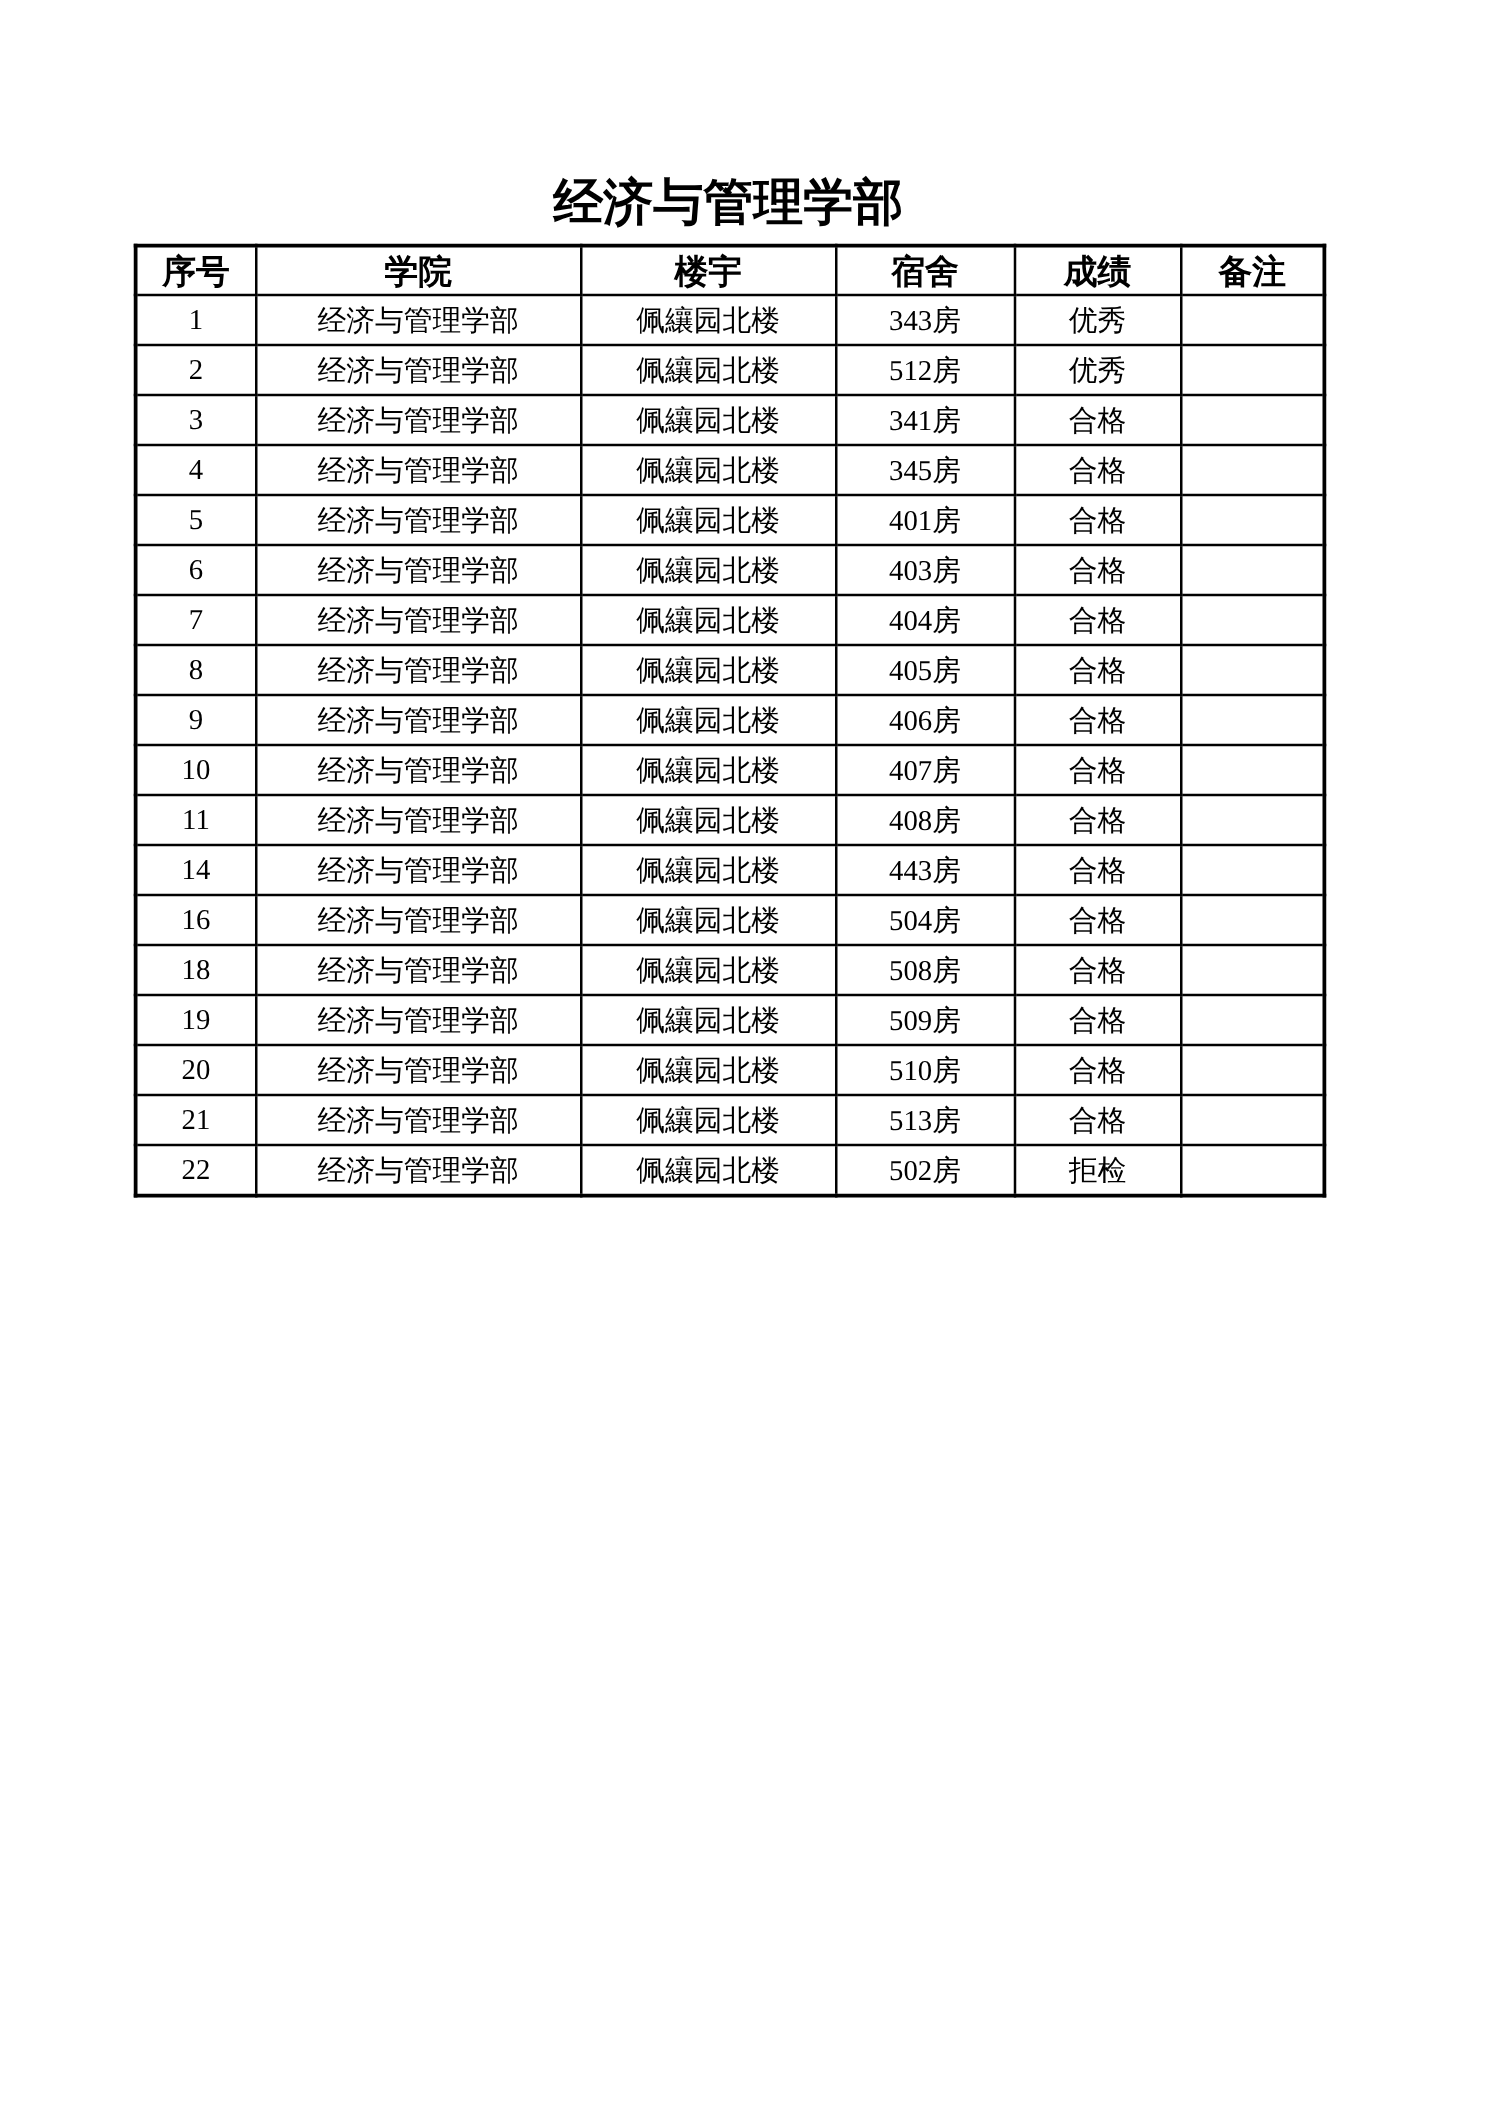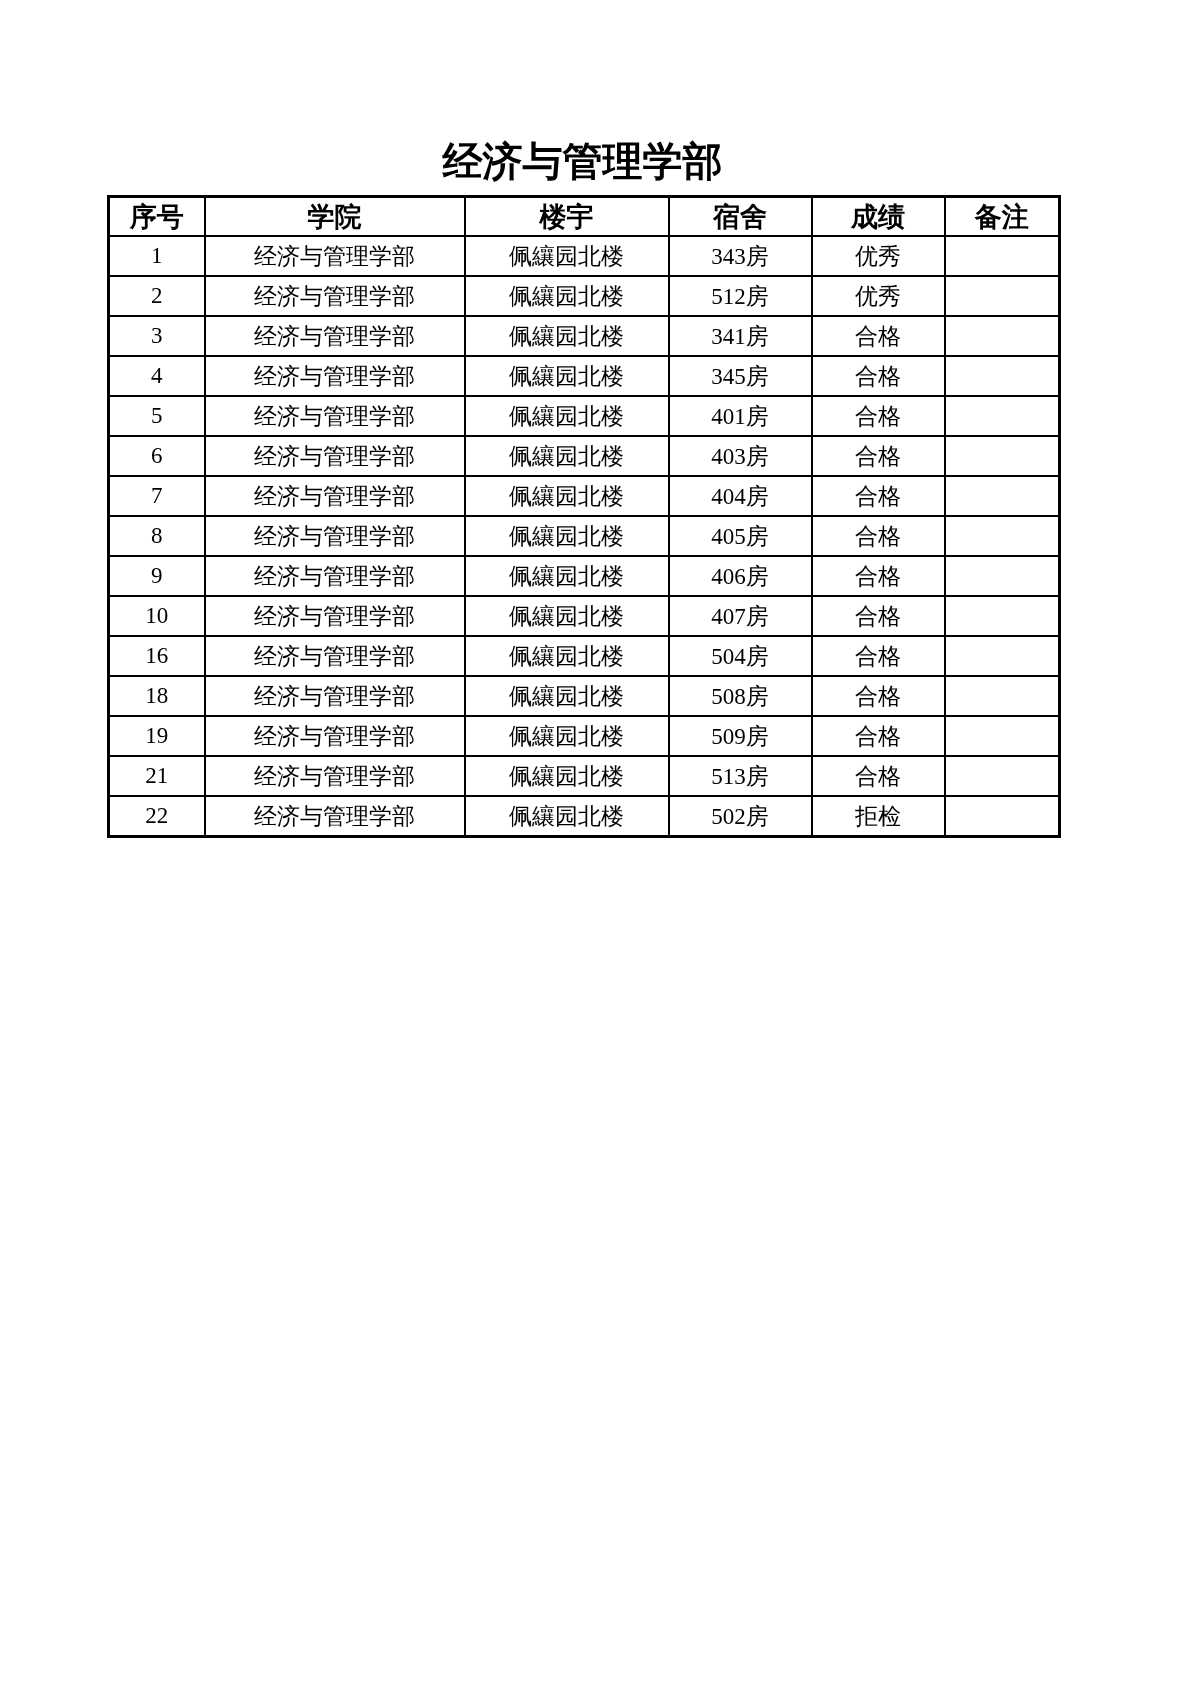"11" tr { html: none -> <tr> <td>11</td> <td>经济与管理学部</td> <td>佩纕园北楼</td> <td>408房</td> <td>合格</td> <td></td> </tr> }
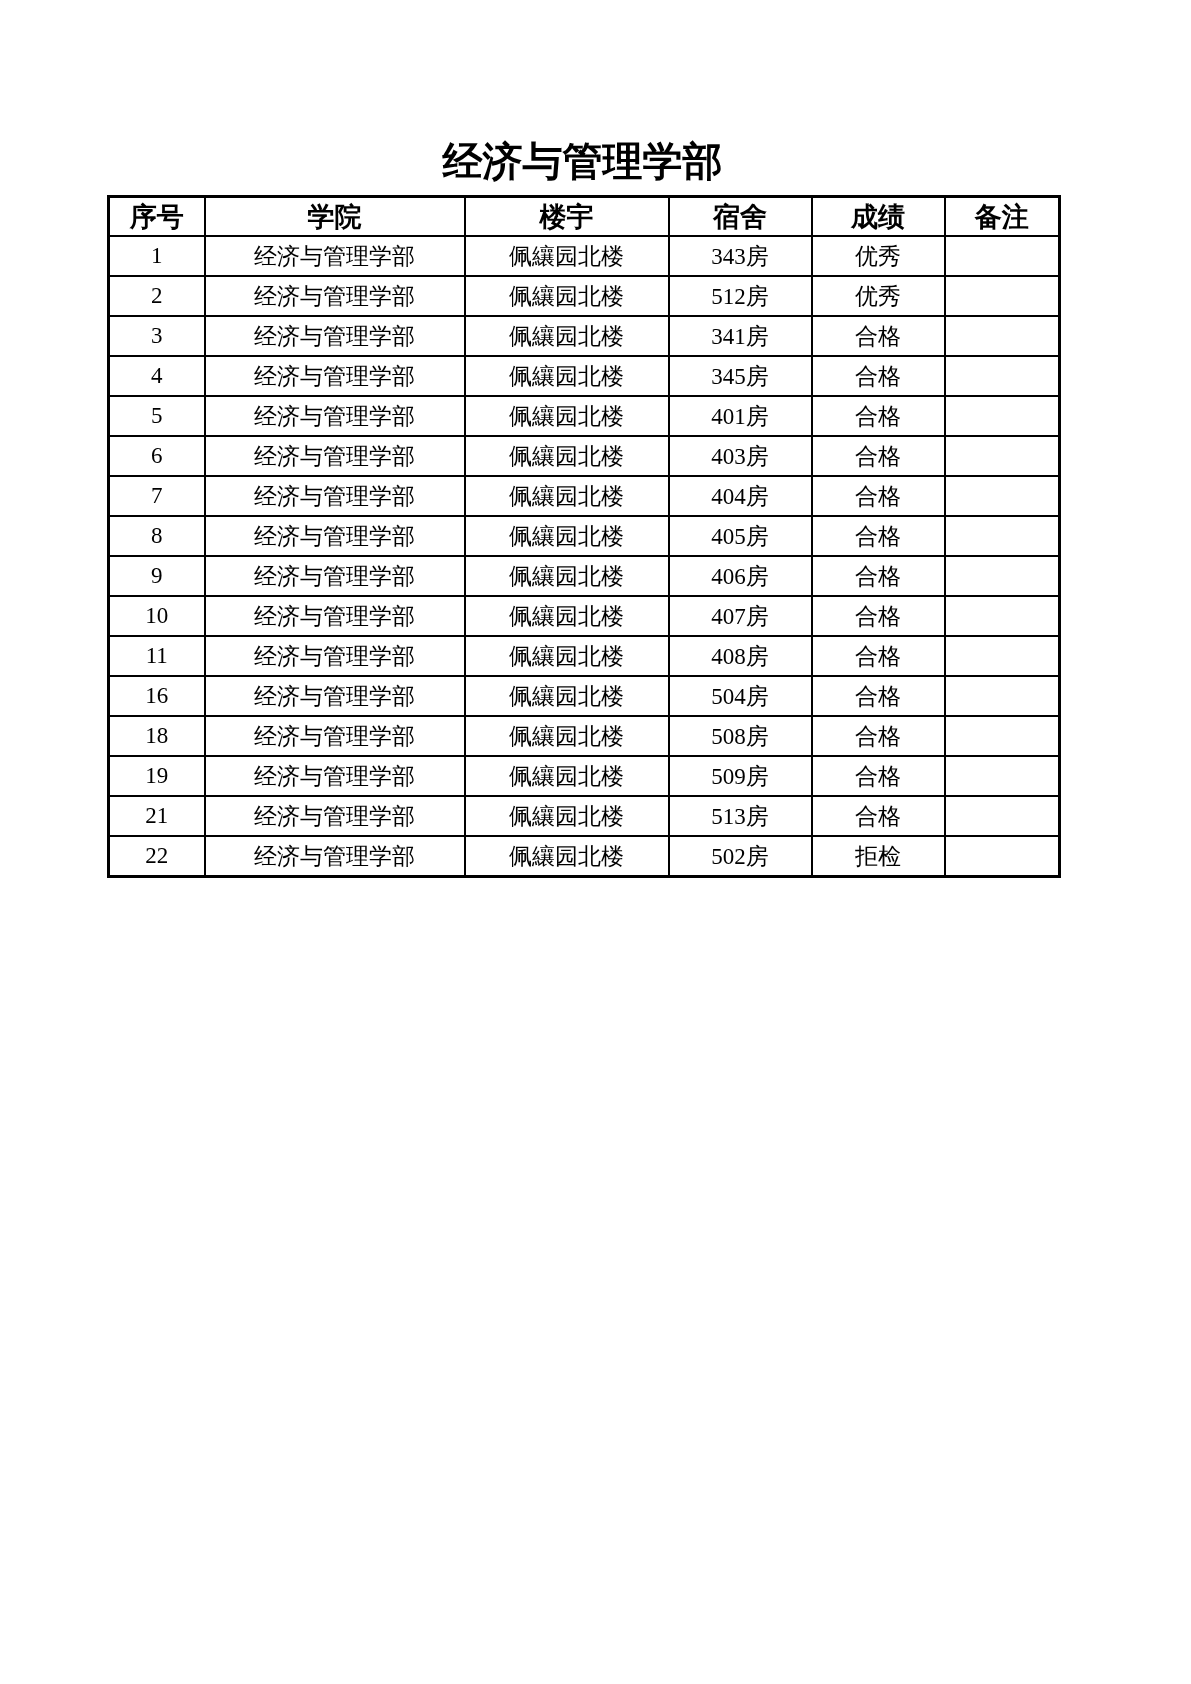"14" tr { html: none -> <tr> <td>14</td> <td>经济与管理学部</td> <td>佩纕园北楼</td> <td>443房</td> <td>合格</td> <td></td> </tr> }
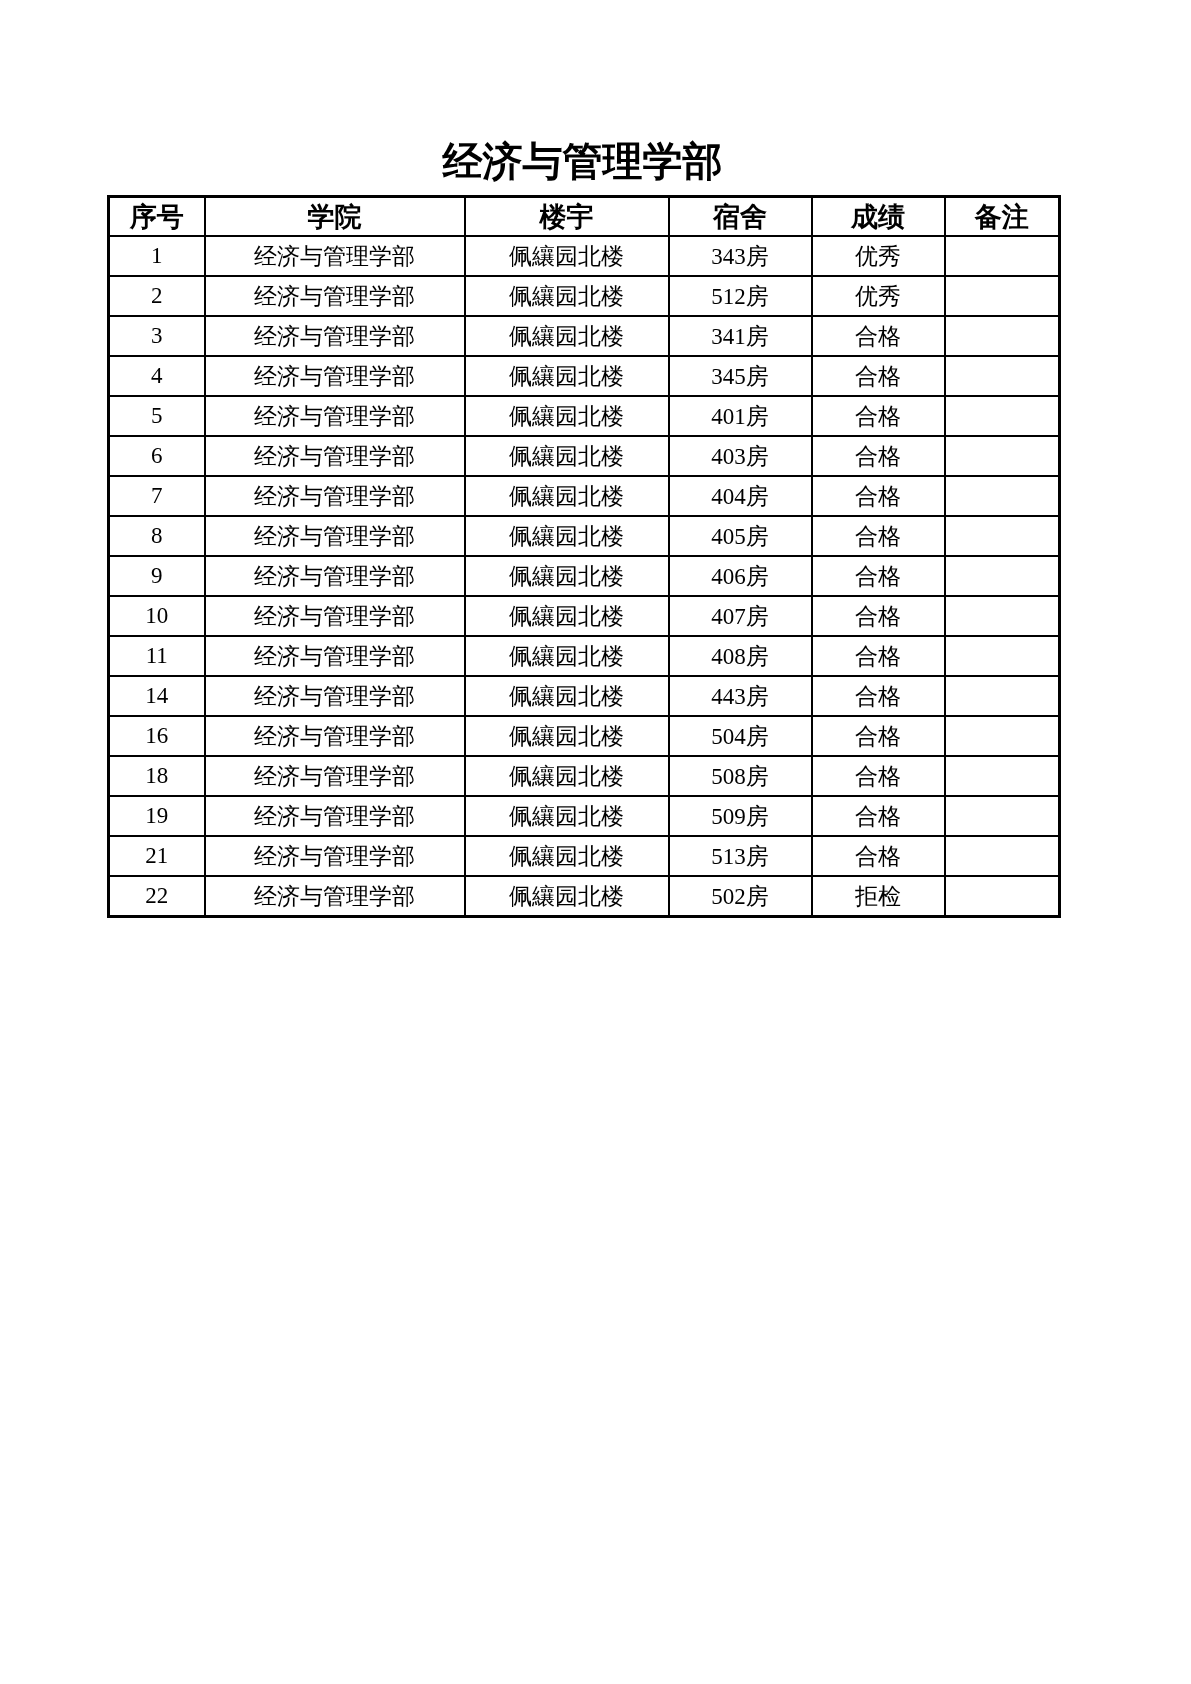"20" tr { html: none -> <tr> <td>20</td> <td>经济与管理学部</td> <td>佩纕园北楼</td> <td>510房</td> <td>合格</td> <td></td> </tr> }
